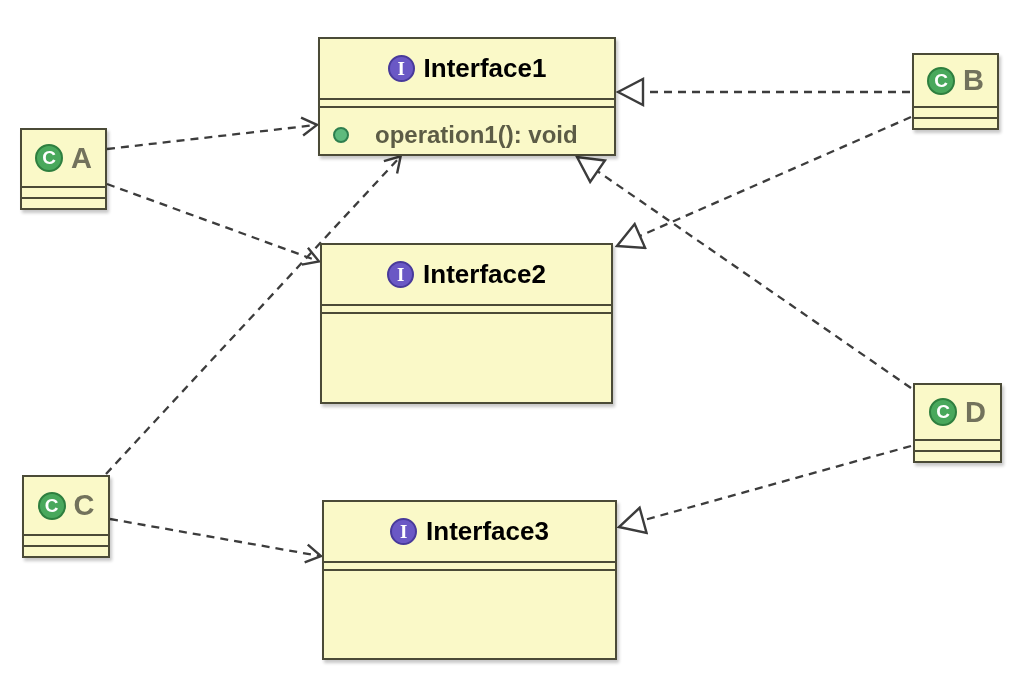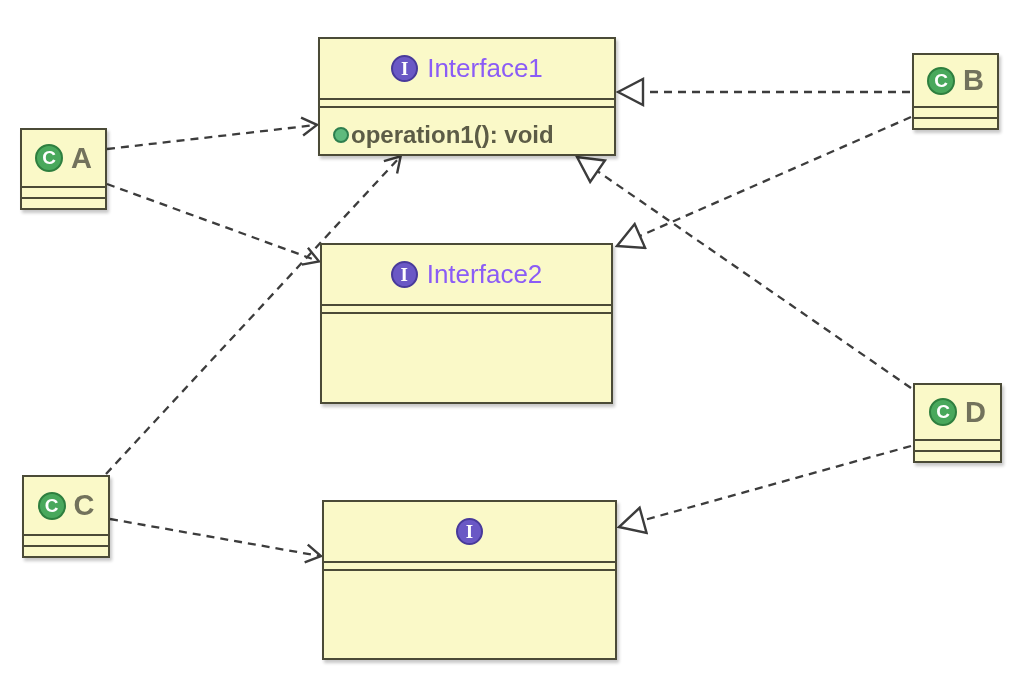"Interface1" .ititle { color: #8b5cf6 -> #000000; font-weight: normal -> bold }
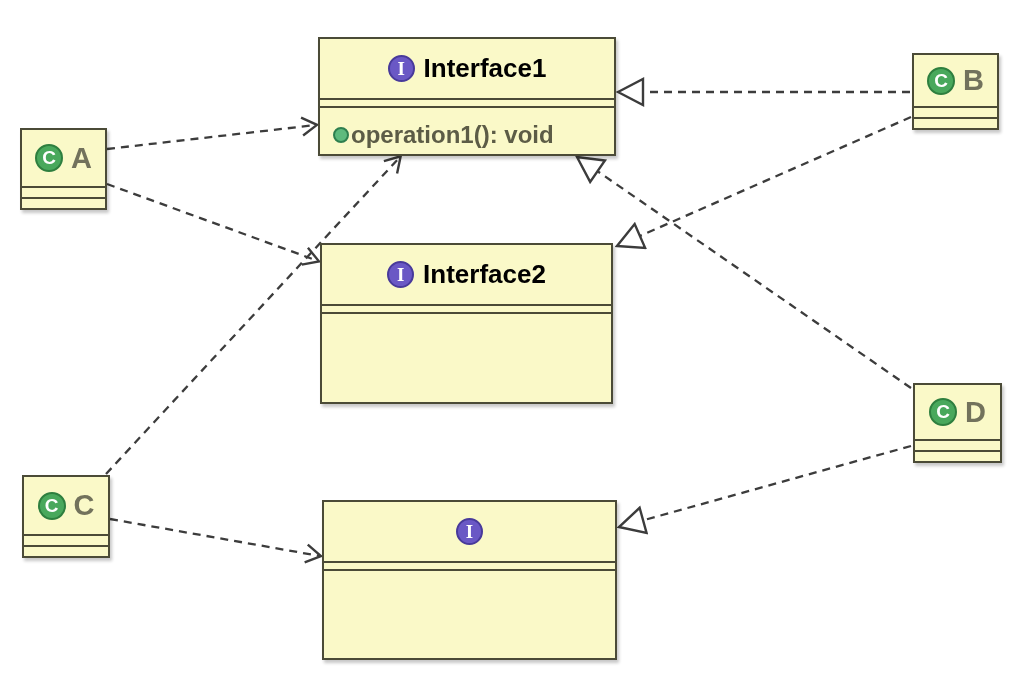"operation1(): void" .member { gap: 2px -> 26px }
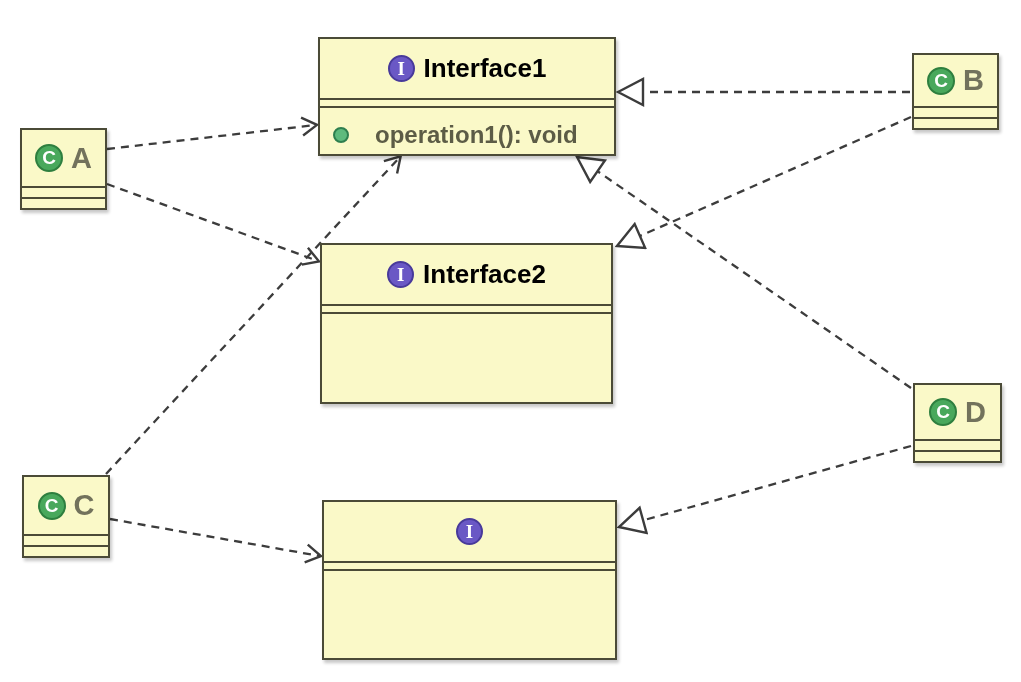"Interface3" span.ititle { html: none -> <span>Interface3</span> }
